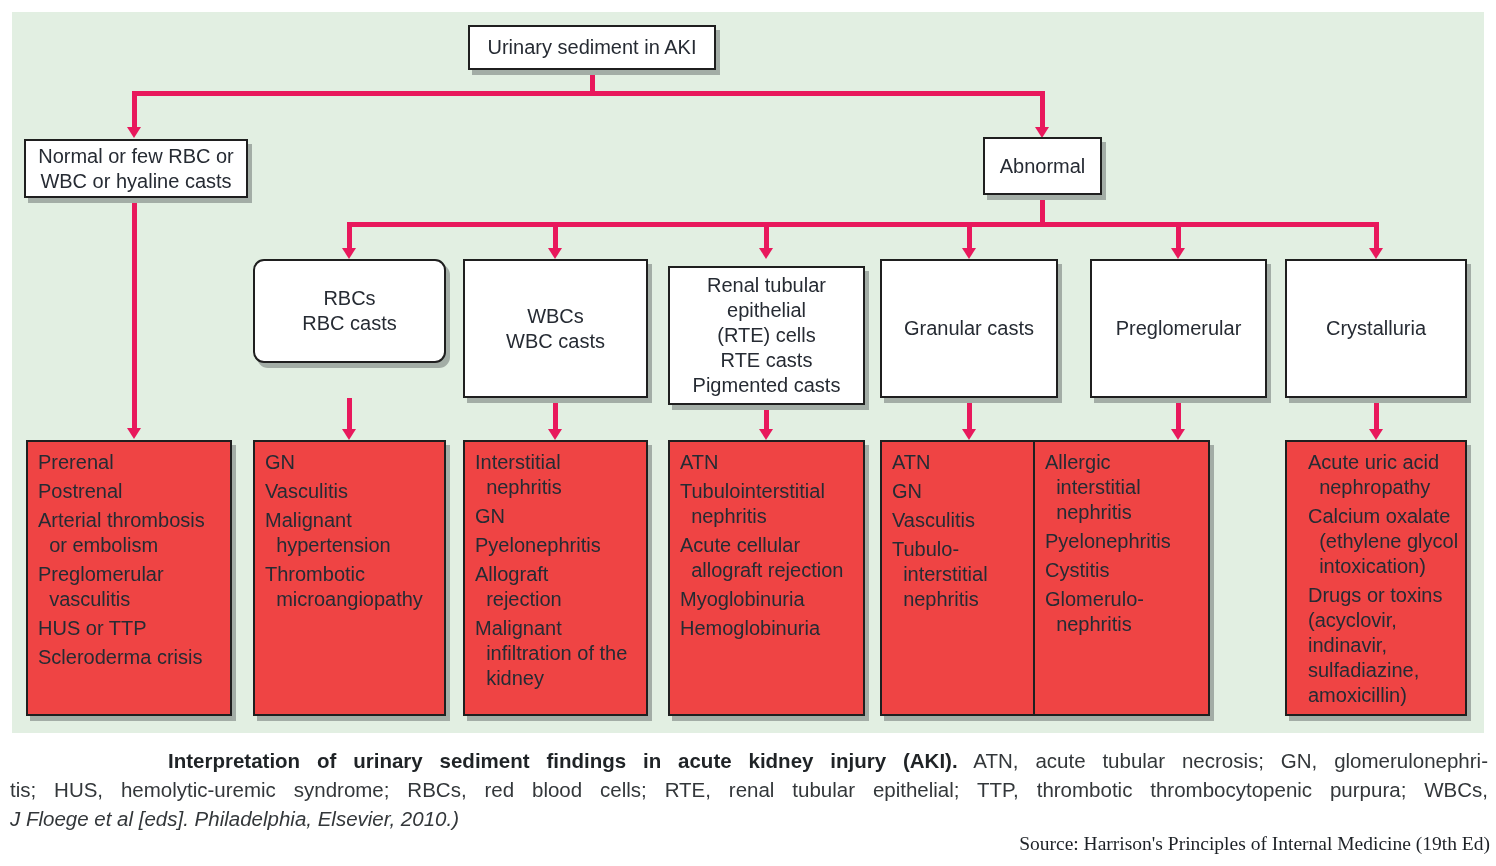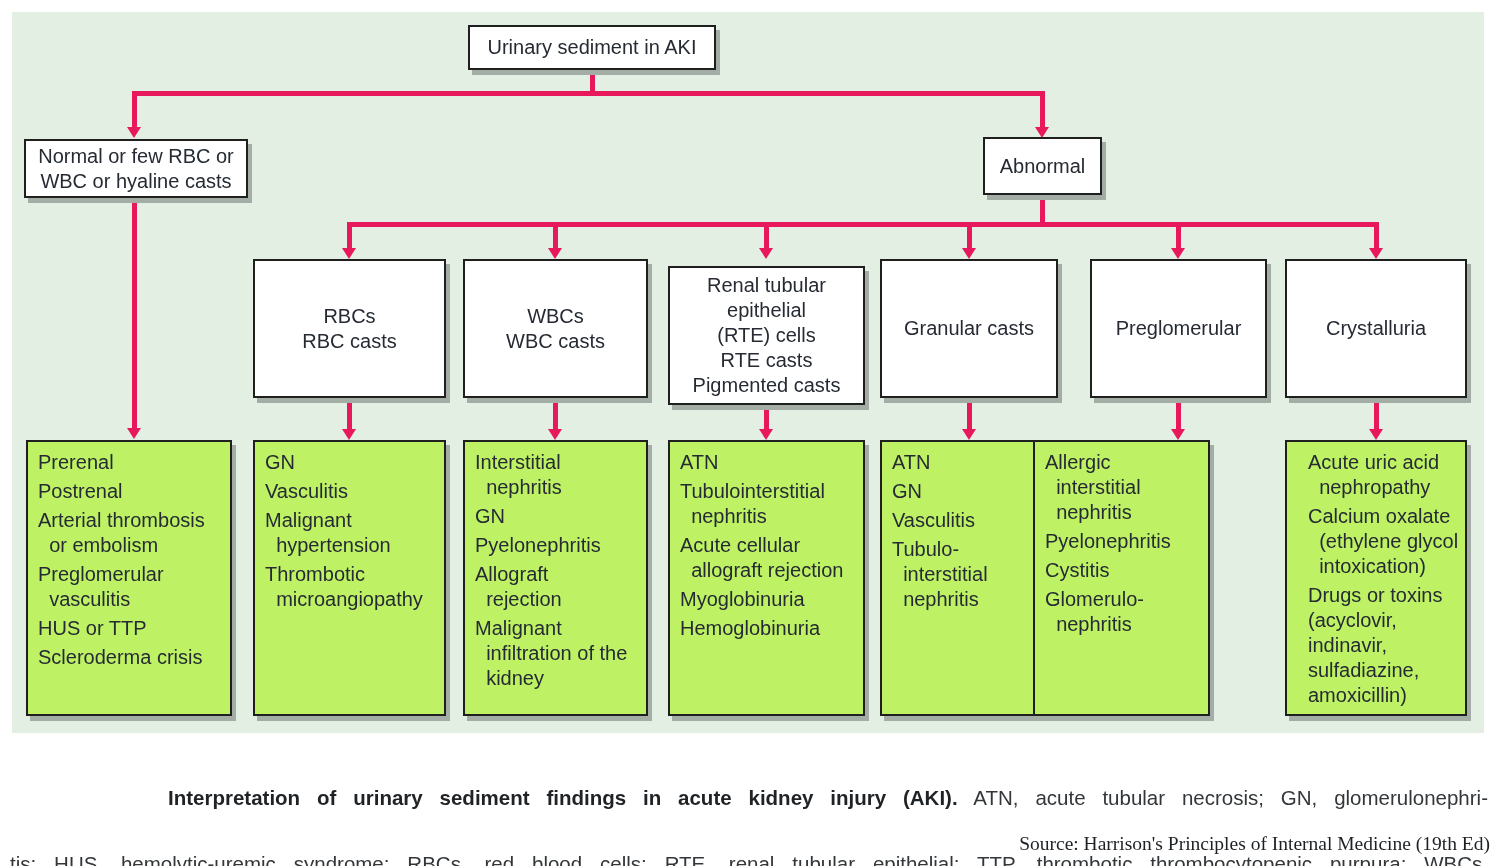"RBCs" #cat0 { border-radius: none -> 11px; height: 139px -> 104px }
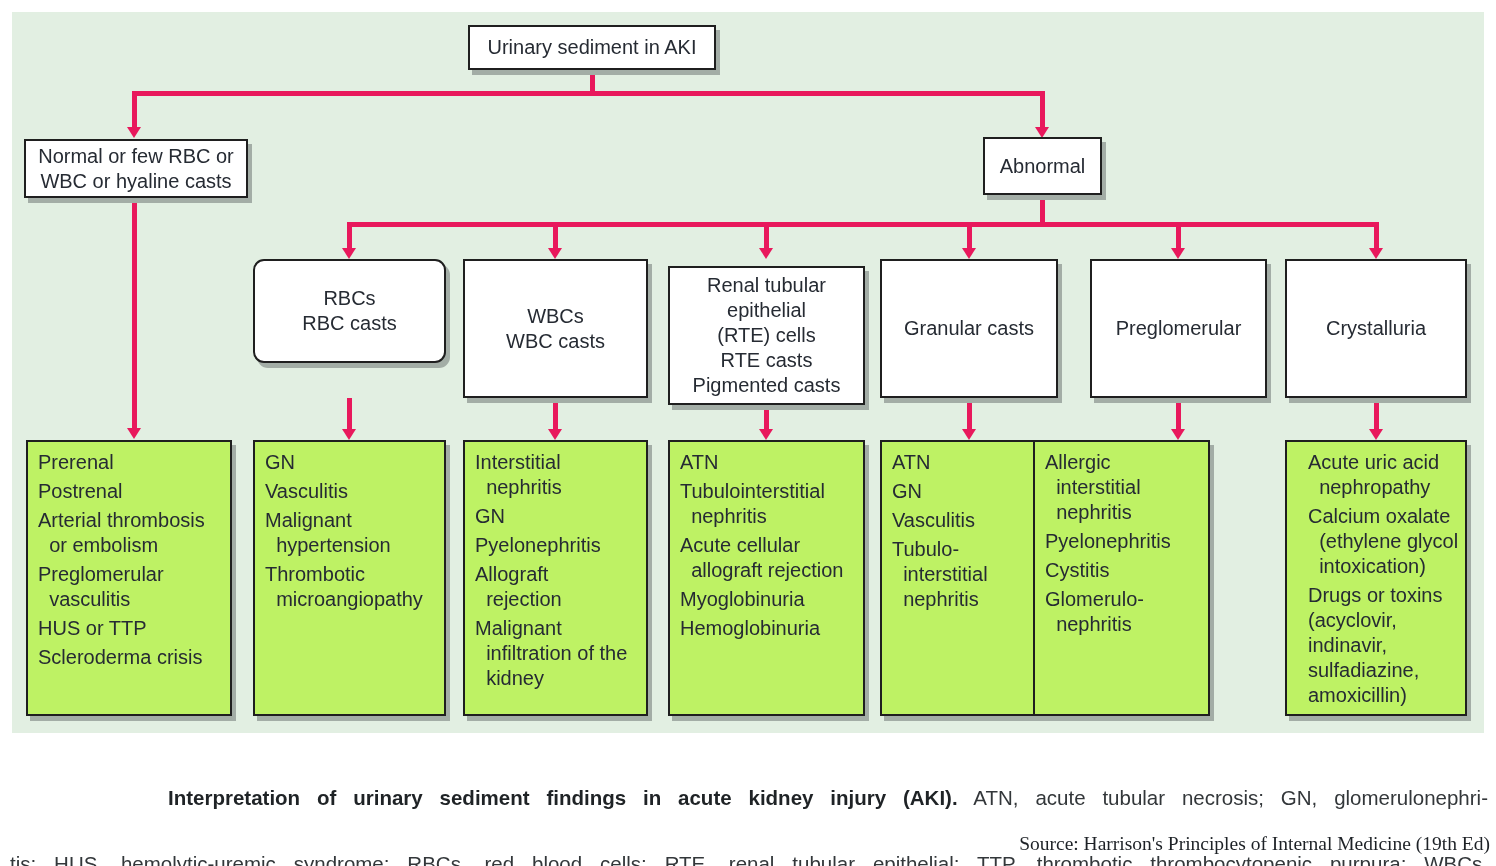"Prerenal" .listbox { background: #bef264 -> #ef4444 }
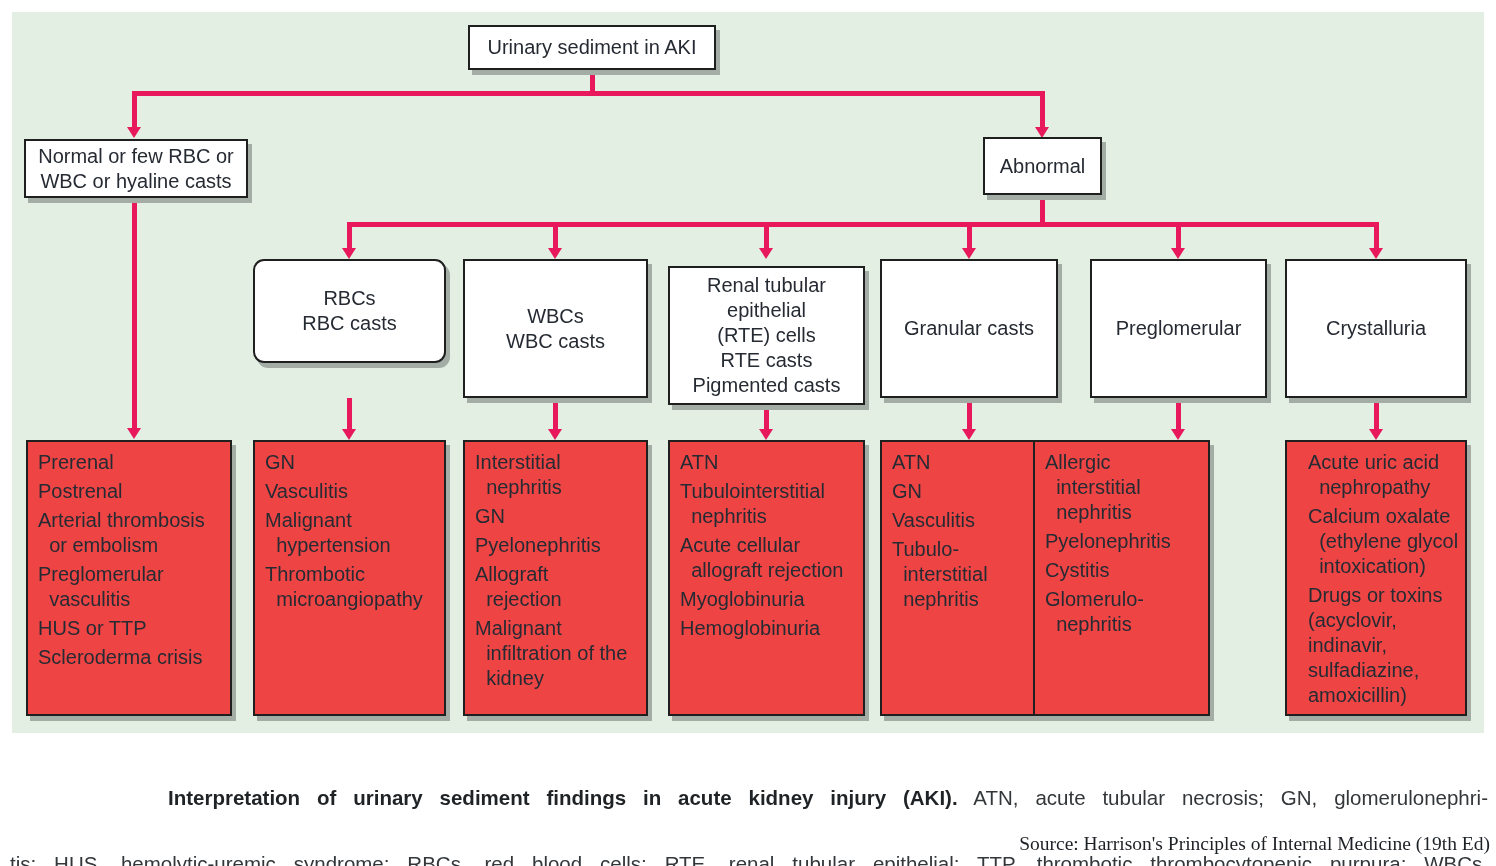"Interpretation of urinary sediment" .cap-just { margin-top: 37px -> none }
